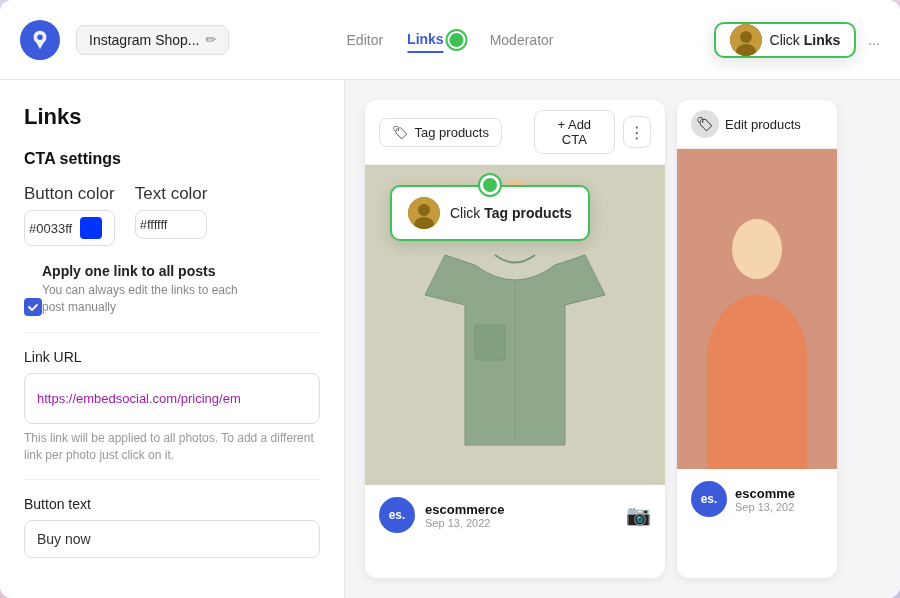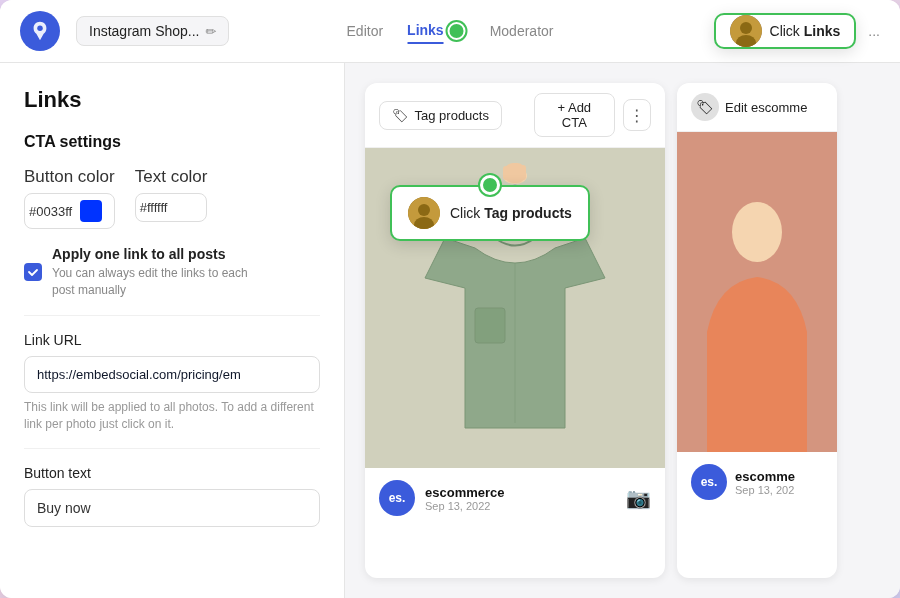"Instagram Shop..." .top-nav { height: 63px -> 80px }
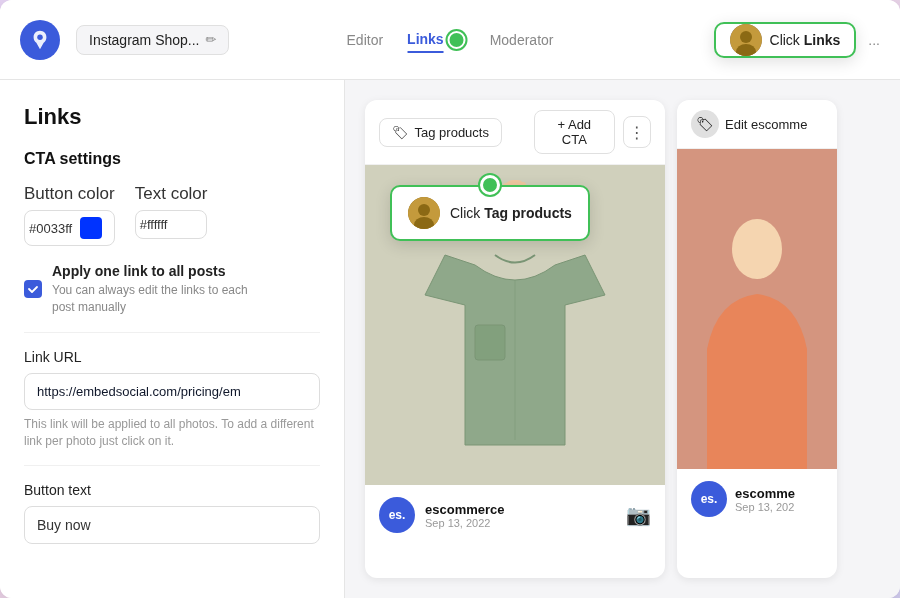"Edit escomme" span { text: escomme -> products }
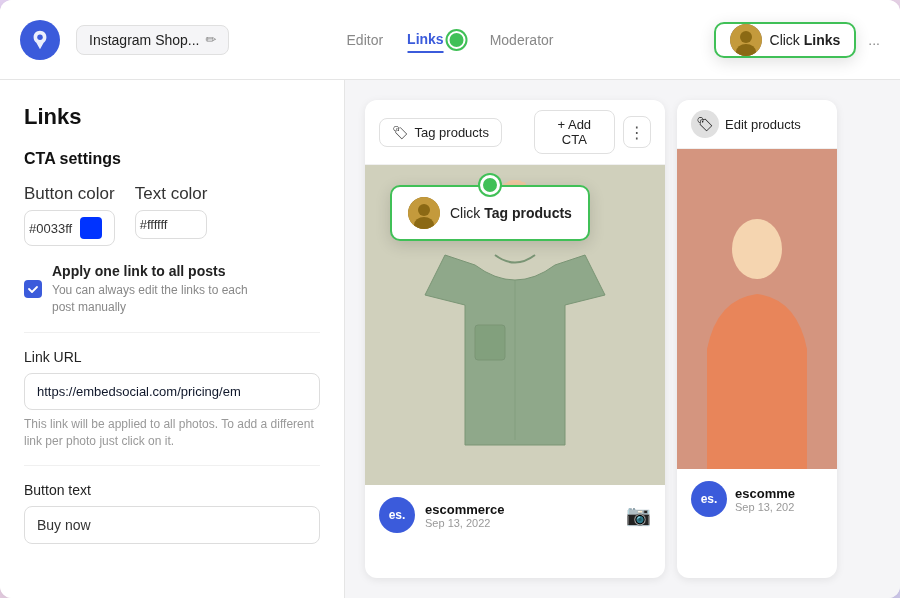"Apply one link to all" .checkbox-row { align-items: center -> flex-end; gap: 10px -> none }
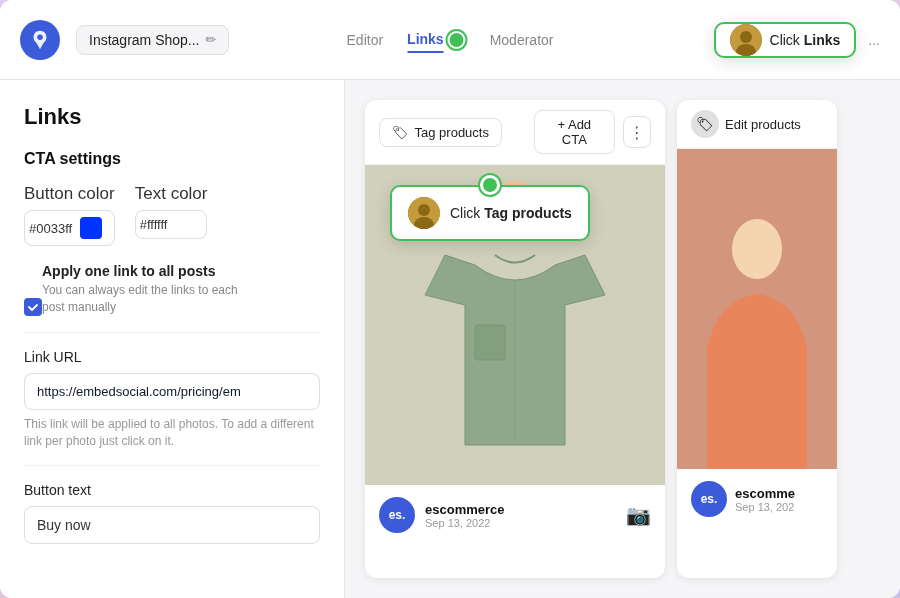"https://embedsocial.com/pricing/em" .url-input { color: #0f172a -> #a21caf; padding: 10px 12px -> 17px 12px }
